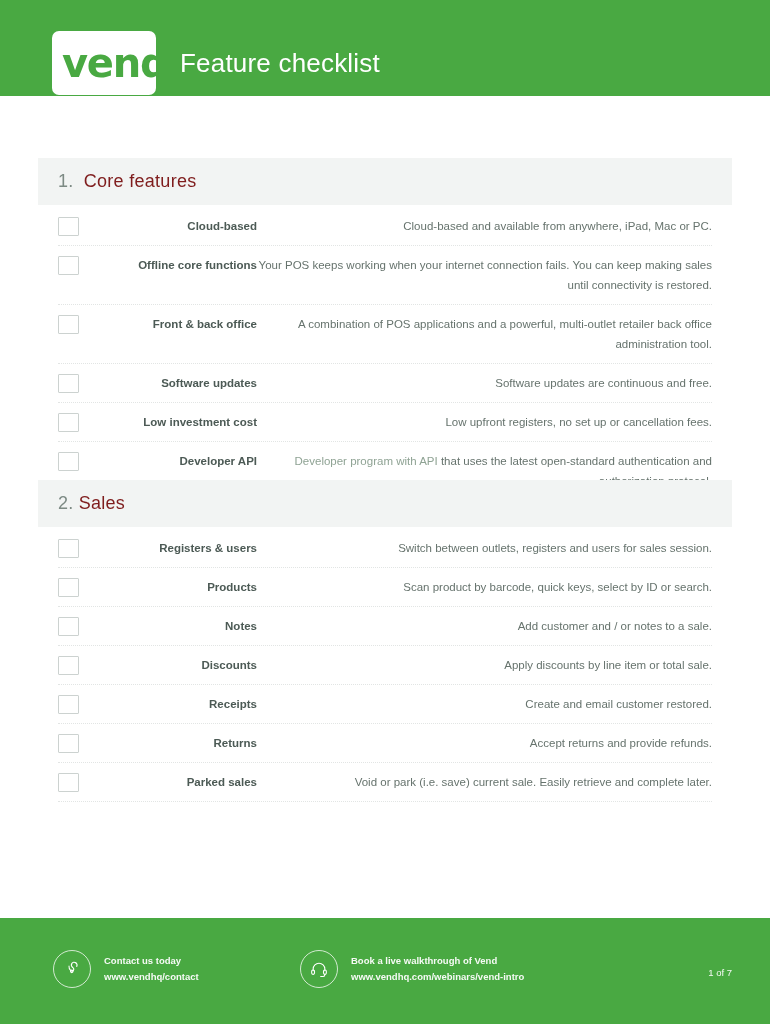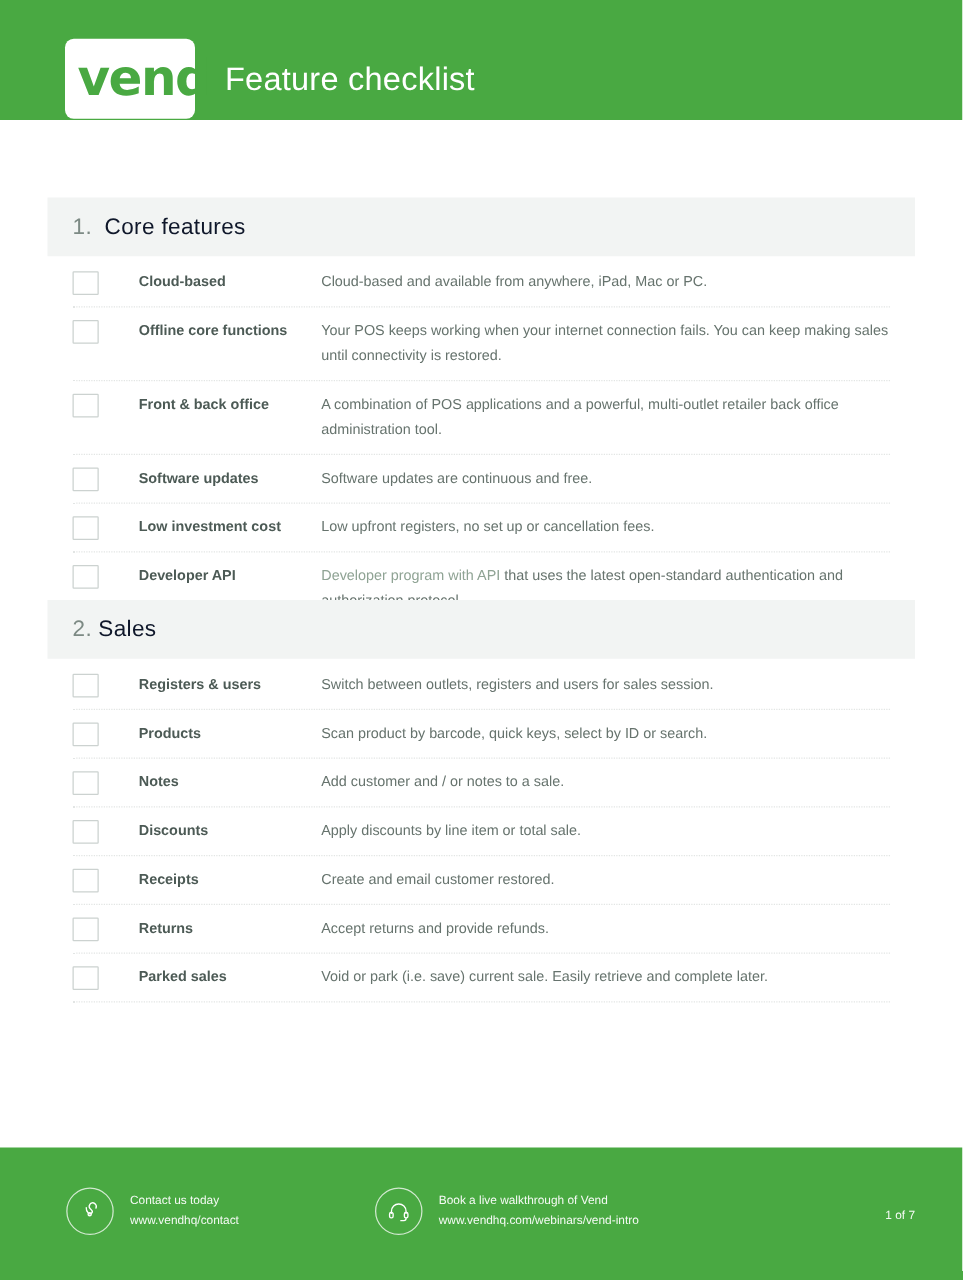"Core features" .section-title { color: #0f172a -> #7f1d1d }
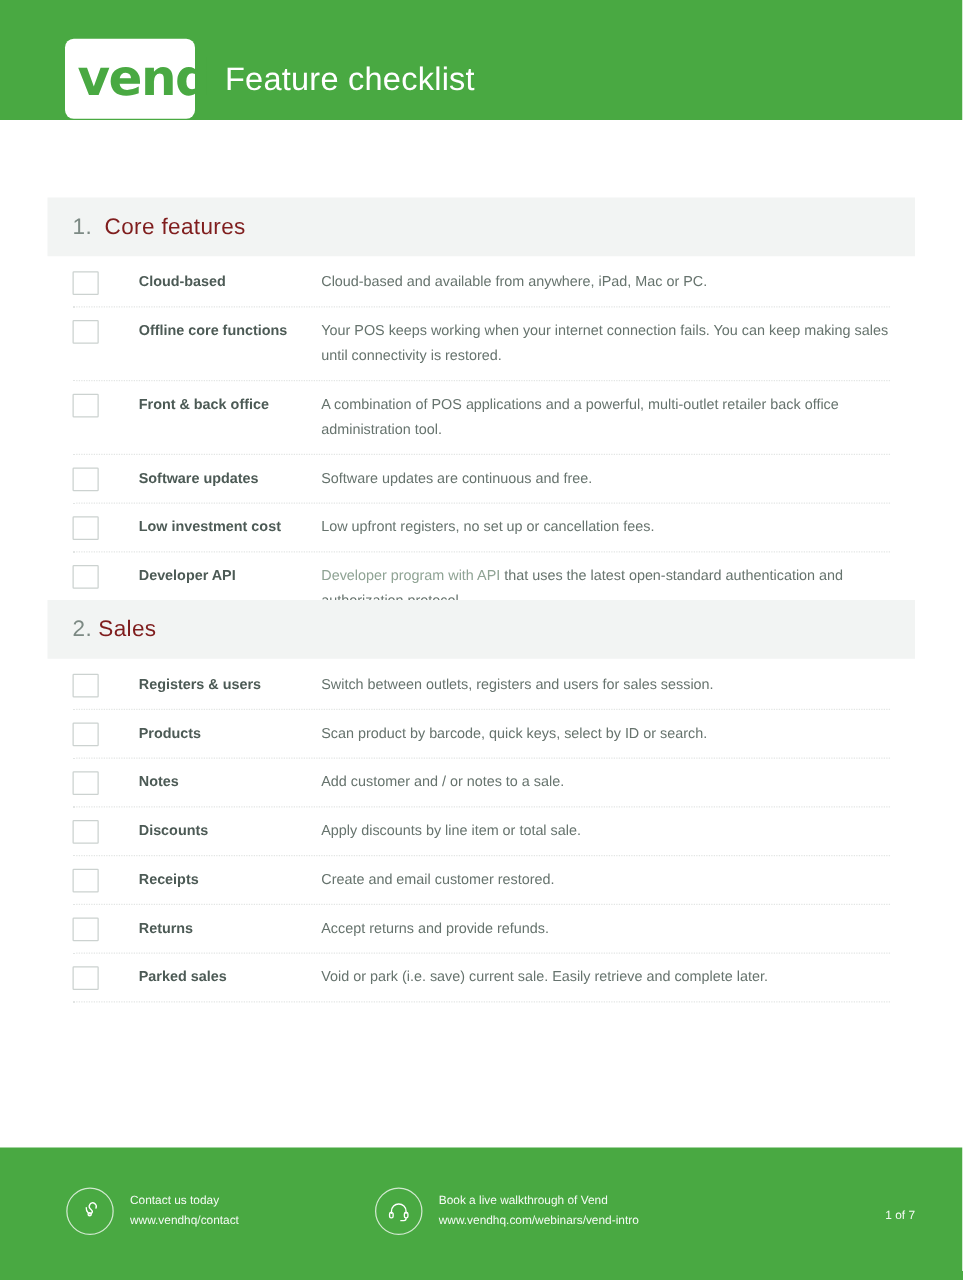"Cloud-based" .rows { text-align: none -> right }
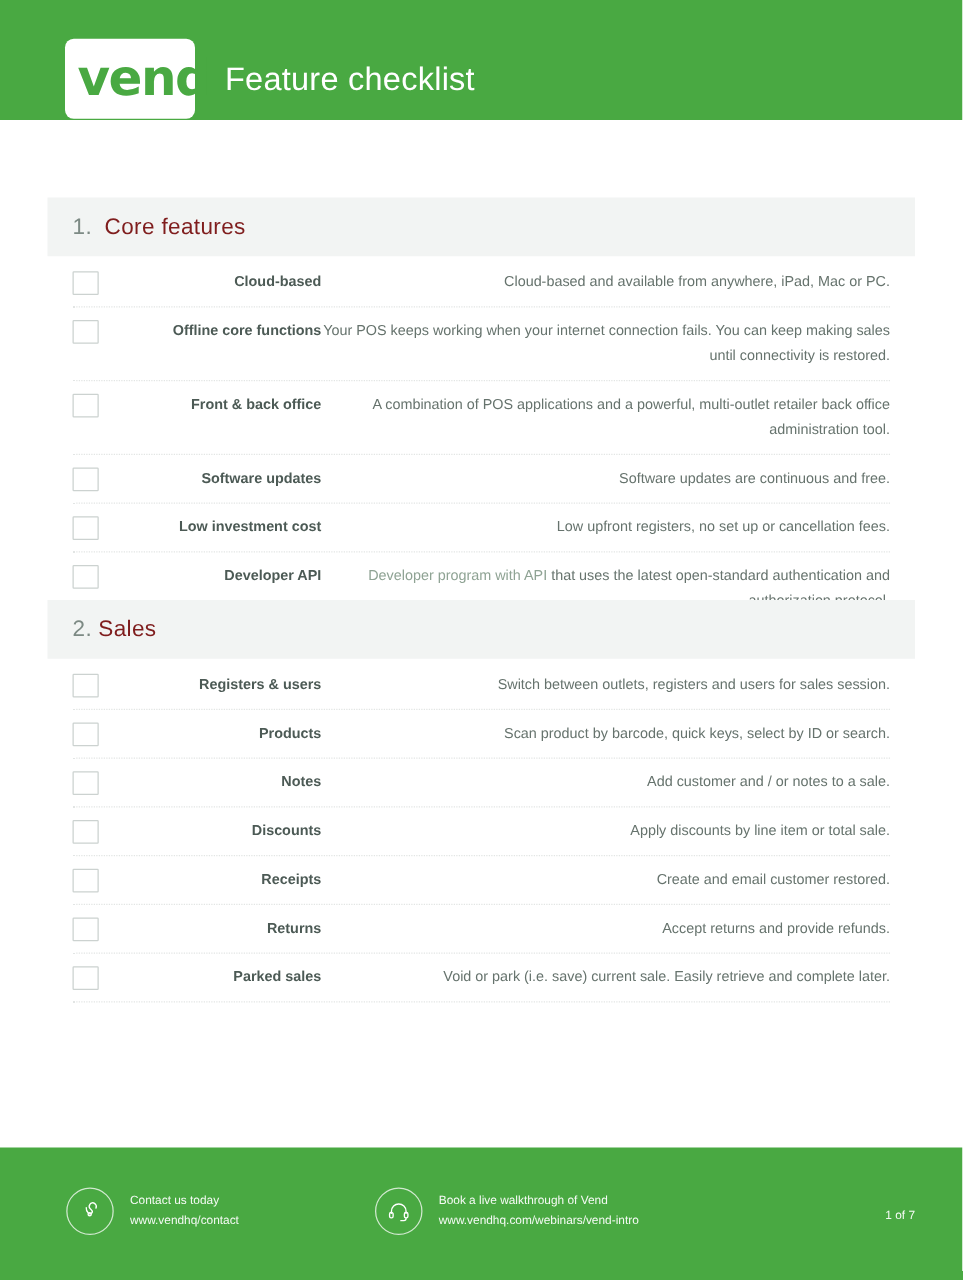"Contact us today" .footer-item { font-weight: none -> bold }
